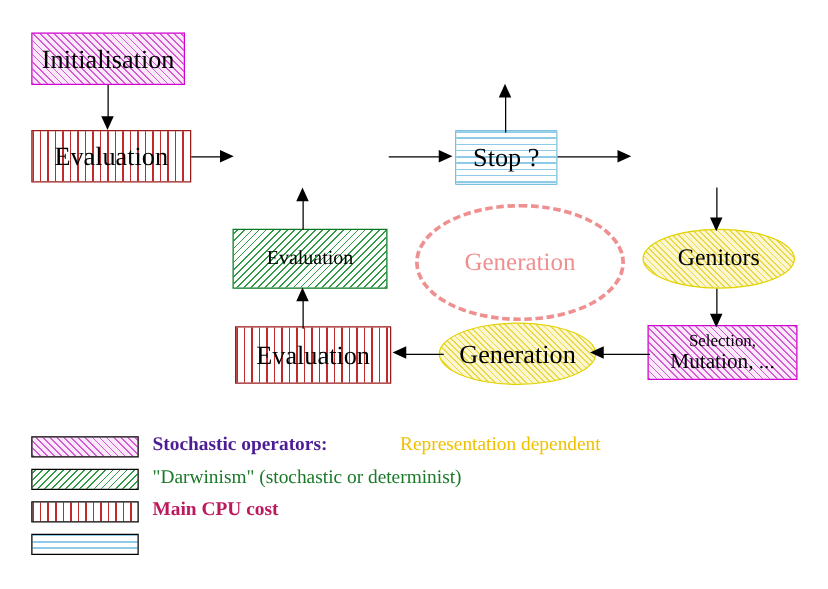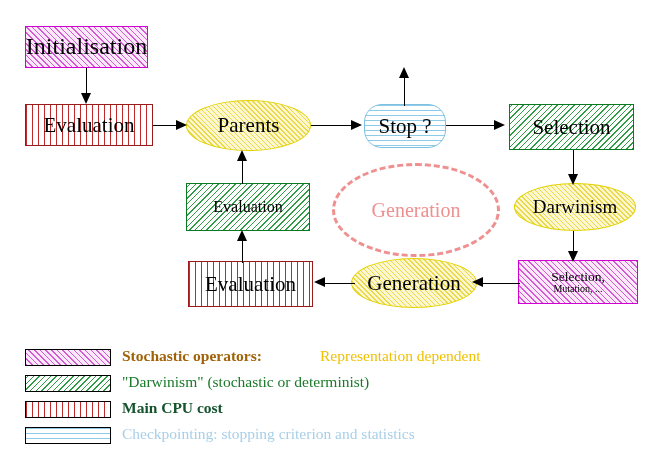"Initialisation" span.lbl { font-size: 24px -> 21px }
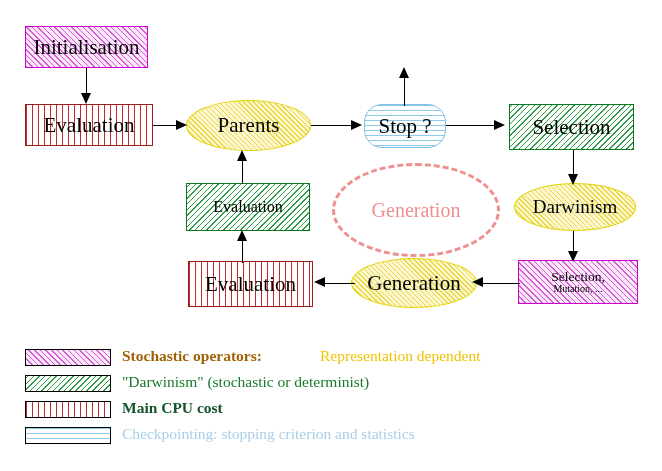"Parents" div.node { html: <div> <span>Parents</span> </div> -> none }
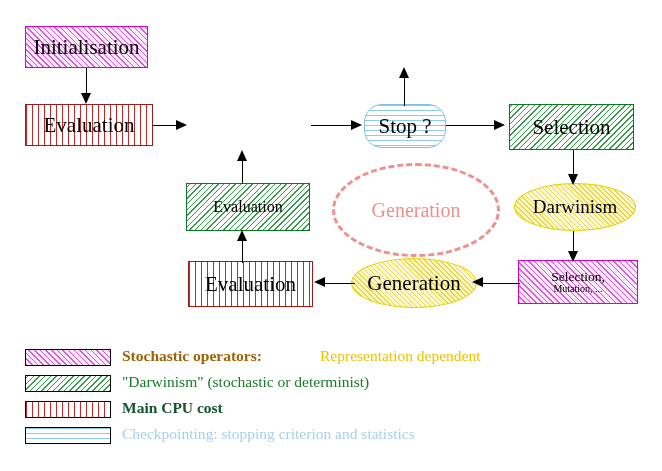"Stop ?" .rounded { border-radius: 18px -> 1px }
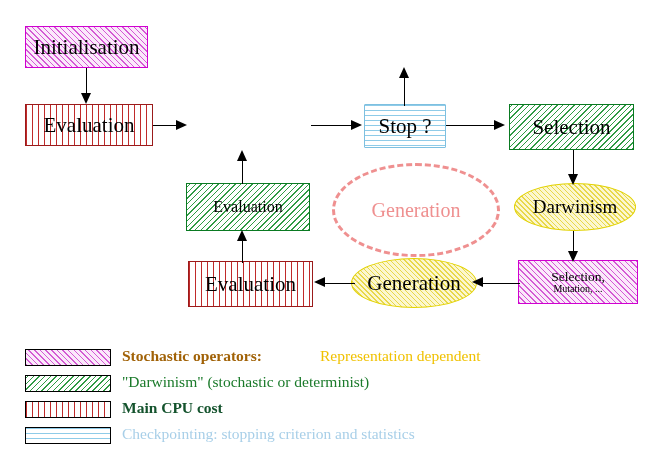"Selection" div.node { html: <div> <span>Selection</span> </div> -> none }
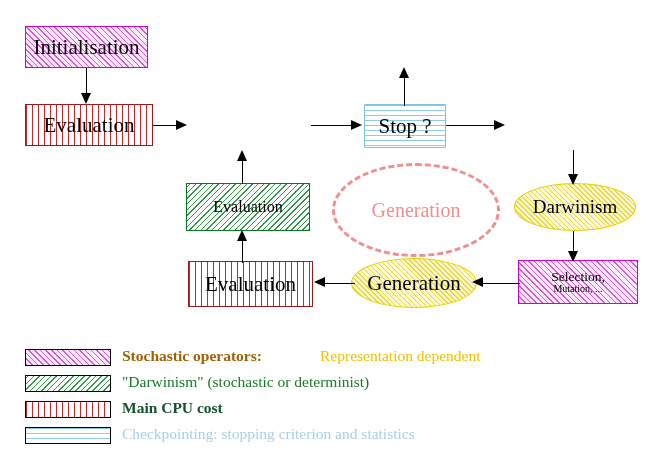"Darwinism" span.lbl { text: Darwinism -> Genitors }
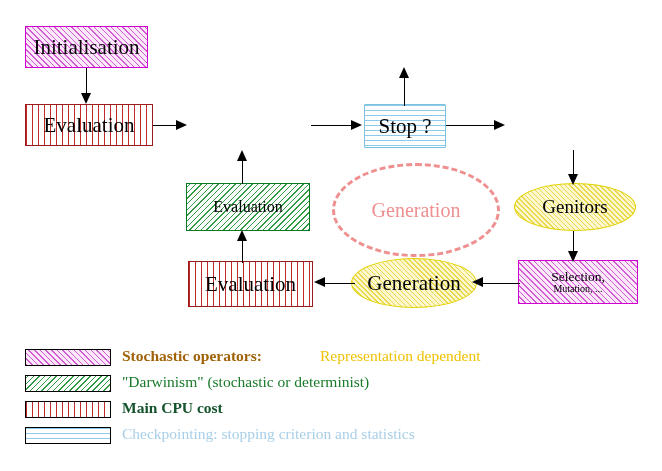"Mutation, ..." span.lbl { font-size: 10px -> 17px }
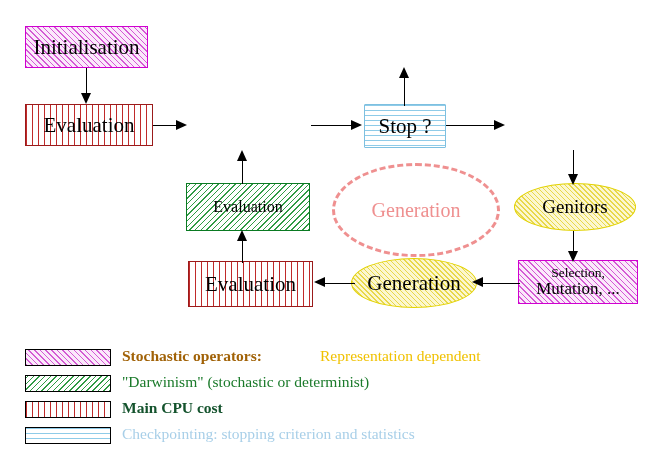"Stochastic operators:" .c-magenta { color: #a16207 -> #4c1d95 }
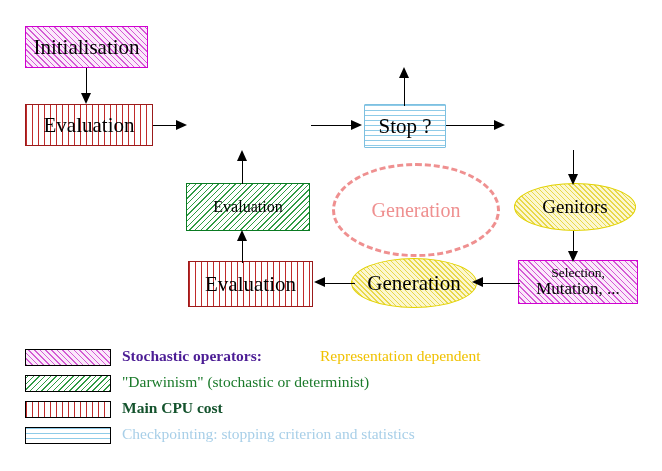"Main CPU cost" .c-red { color: #14532d -> #be185d }
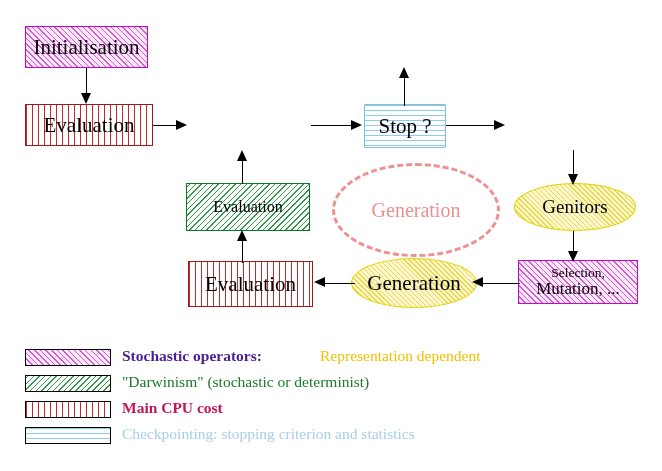"Checkpointing: stopping criterion and" div.lg-tx { html: <div>Checkpointing: stopping criterion and statistics</div> -> none }
